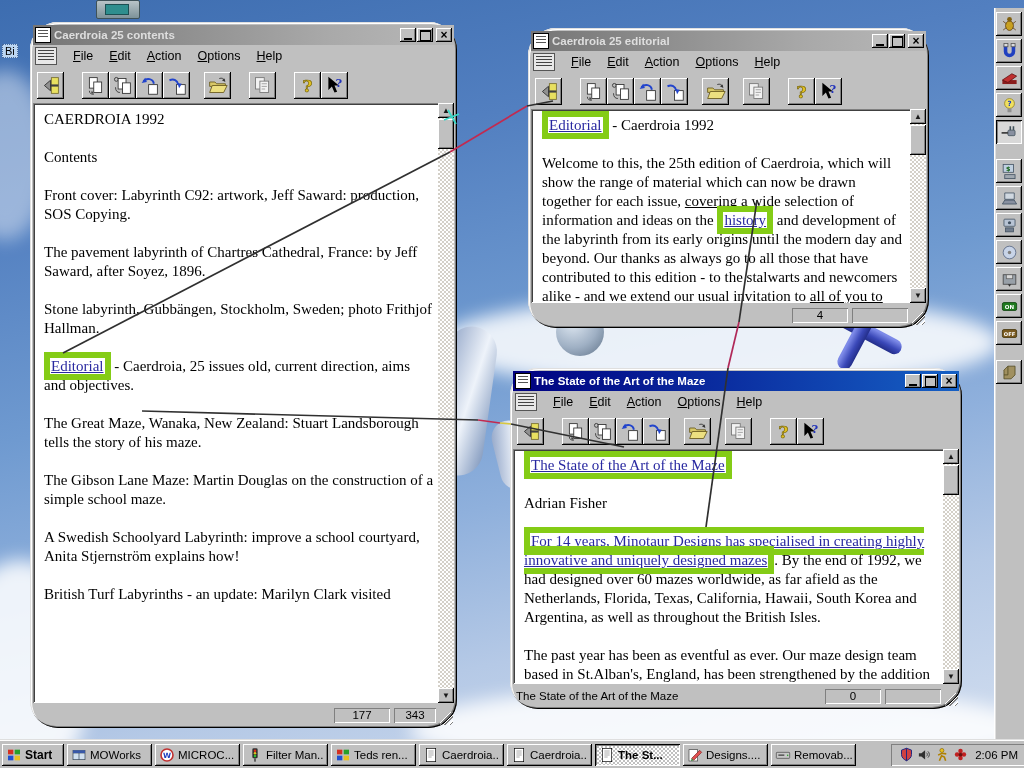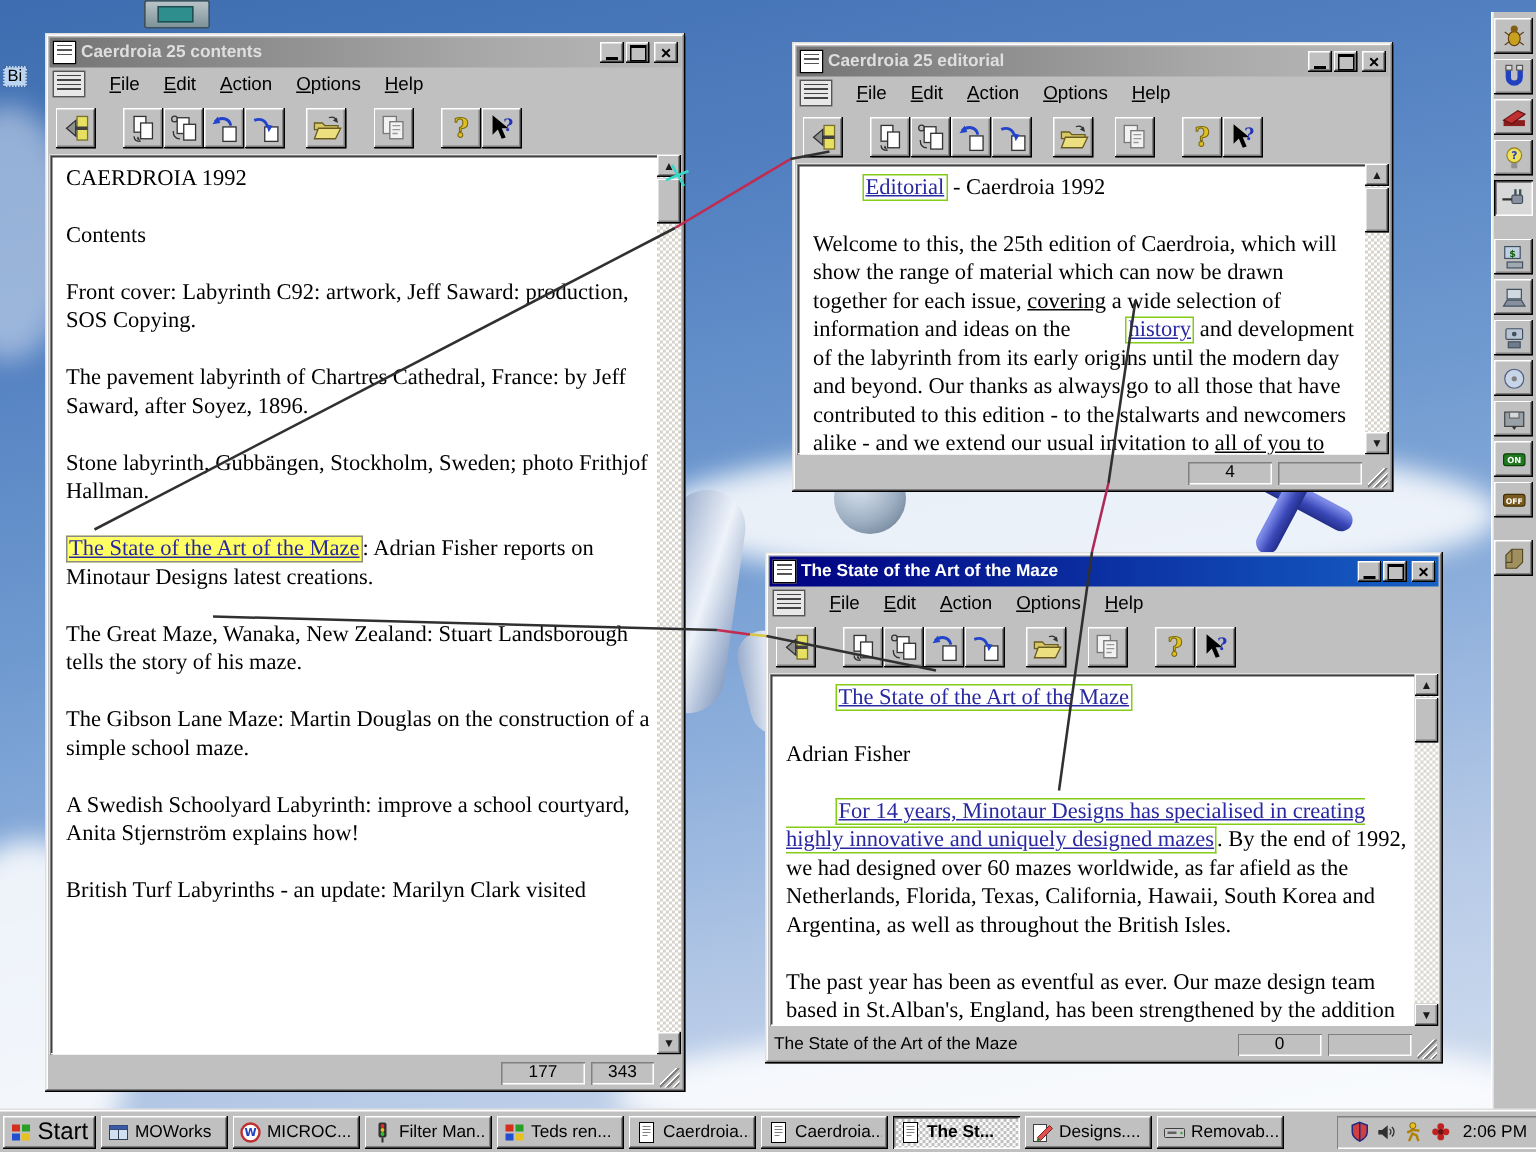"Caerdroia 25 contents" .bev-out { border-radius: none -> 28px }
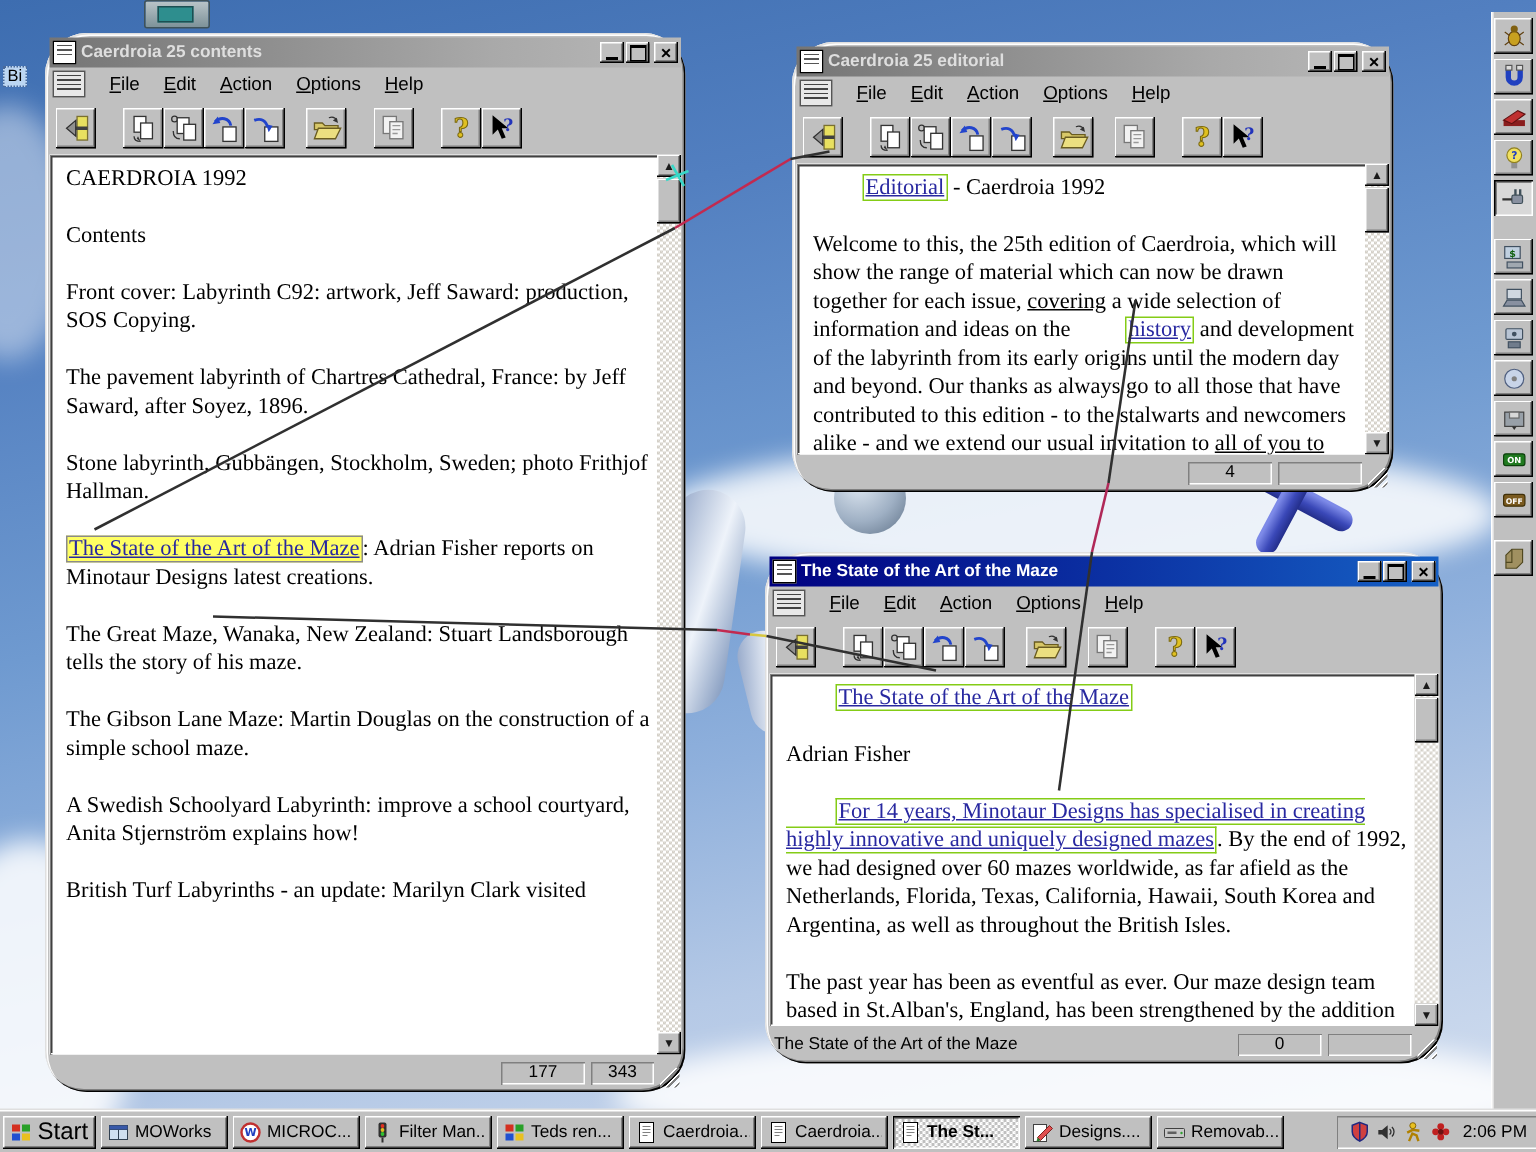"Editorial" .seg-link { border: 1px solid #84cc16 -> 6px solid #84cc16; margin-left: 33px -> none }
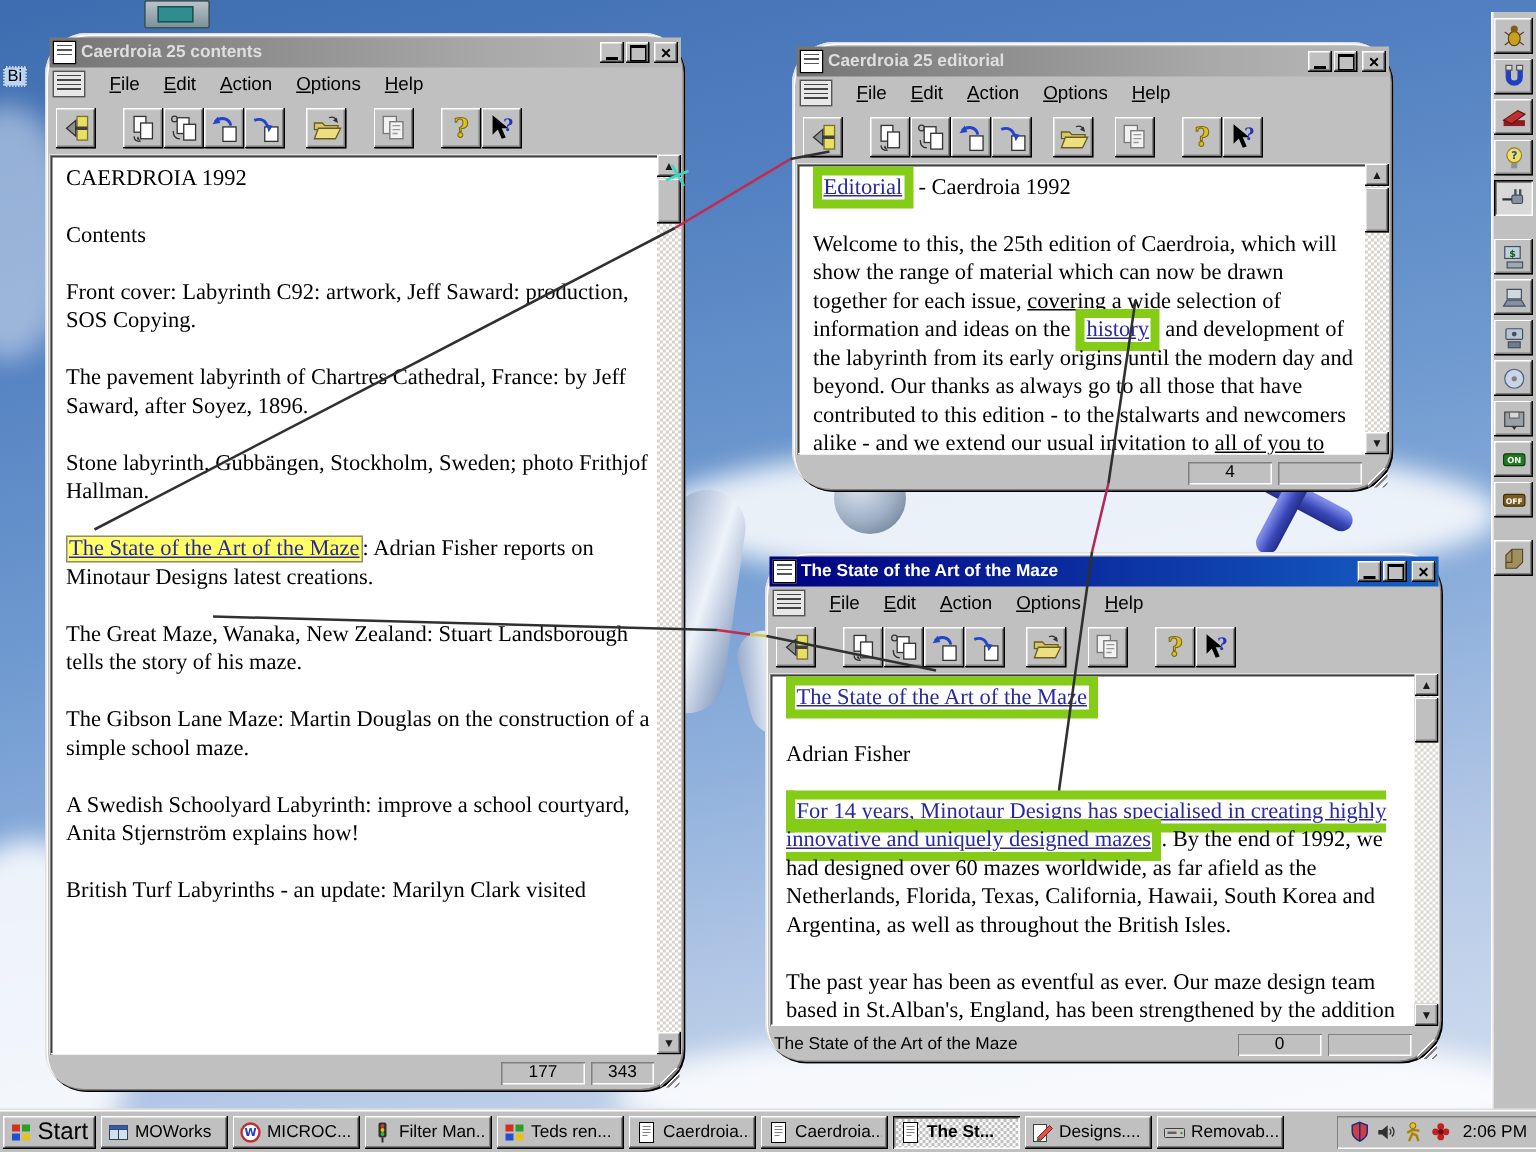"Editorial - Caerdroia, 25 issues" p.para { html: none -> <p><span>Editorial</span><span> - Caerdroia, 25 issues old, current direction, aims and objectives.</span></p> }
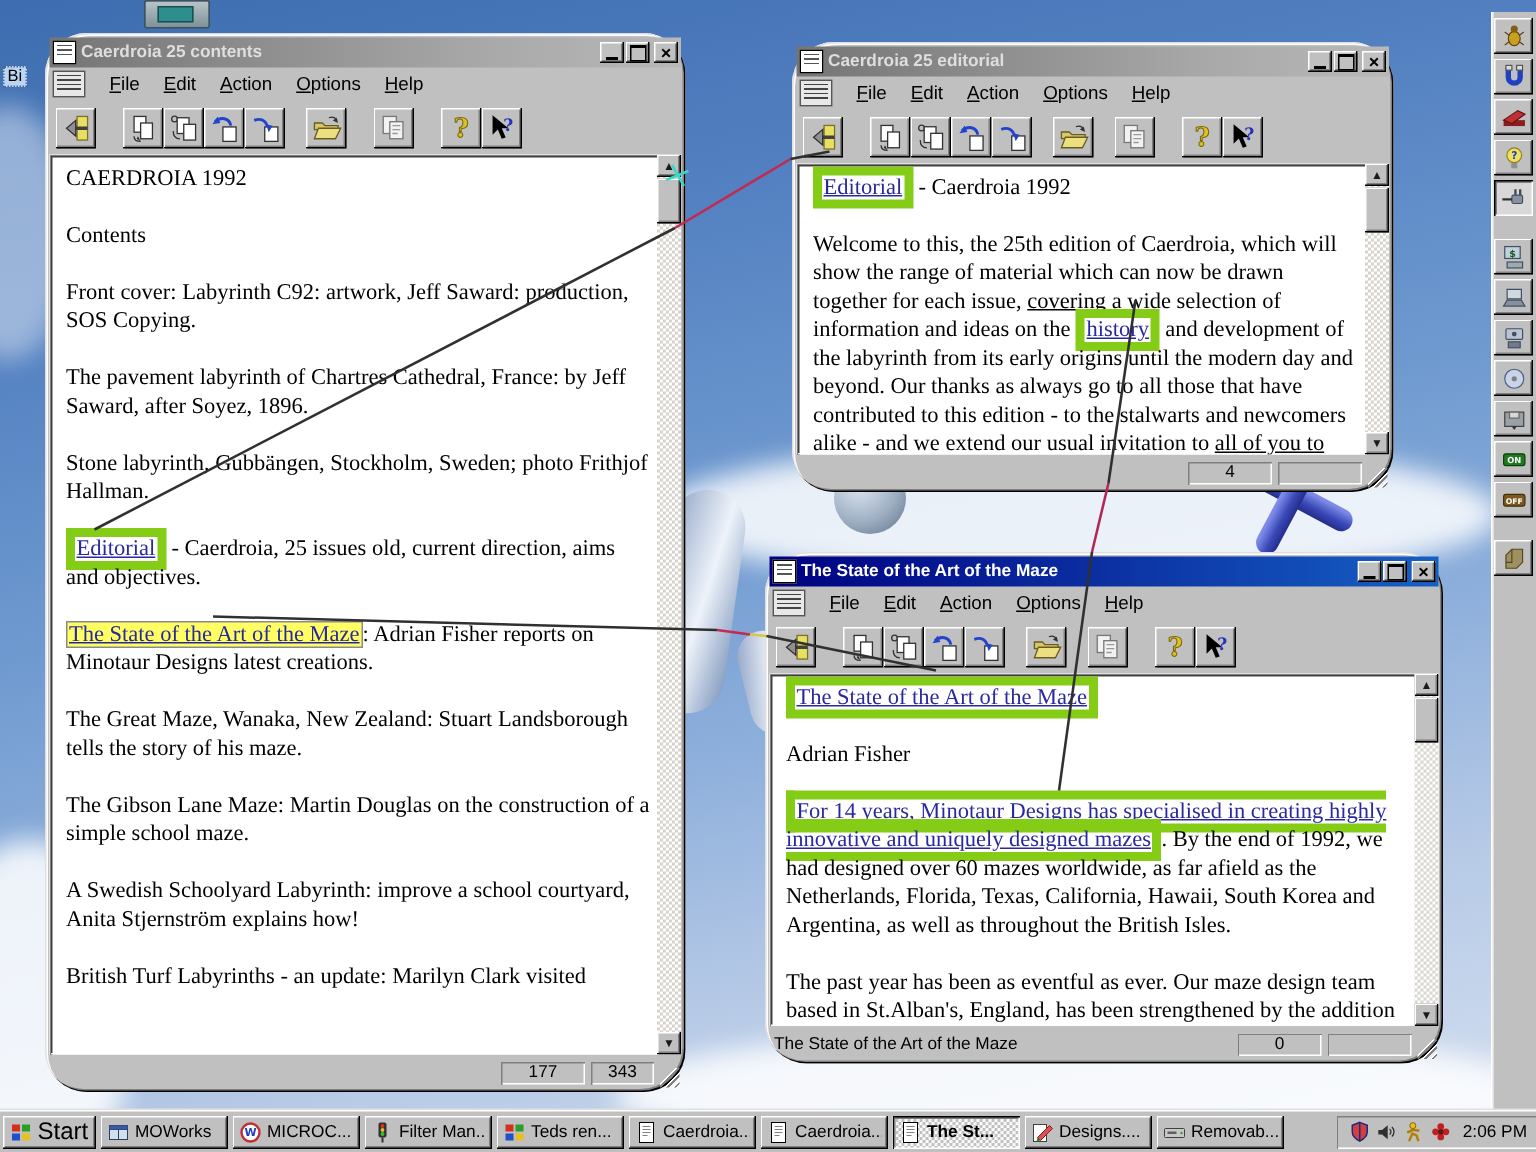"The State of the Art of the Maze :" p.para { html: <p><span>The State of the Art of the Maze</span><span>: Adrian Fisher reports on Minotaur Designs latest creations.</span></p> -> none }
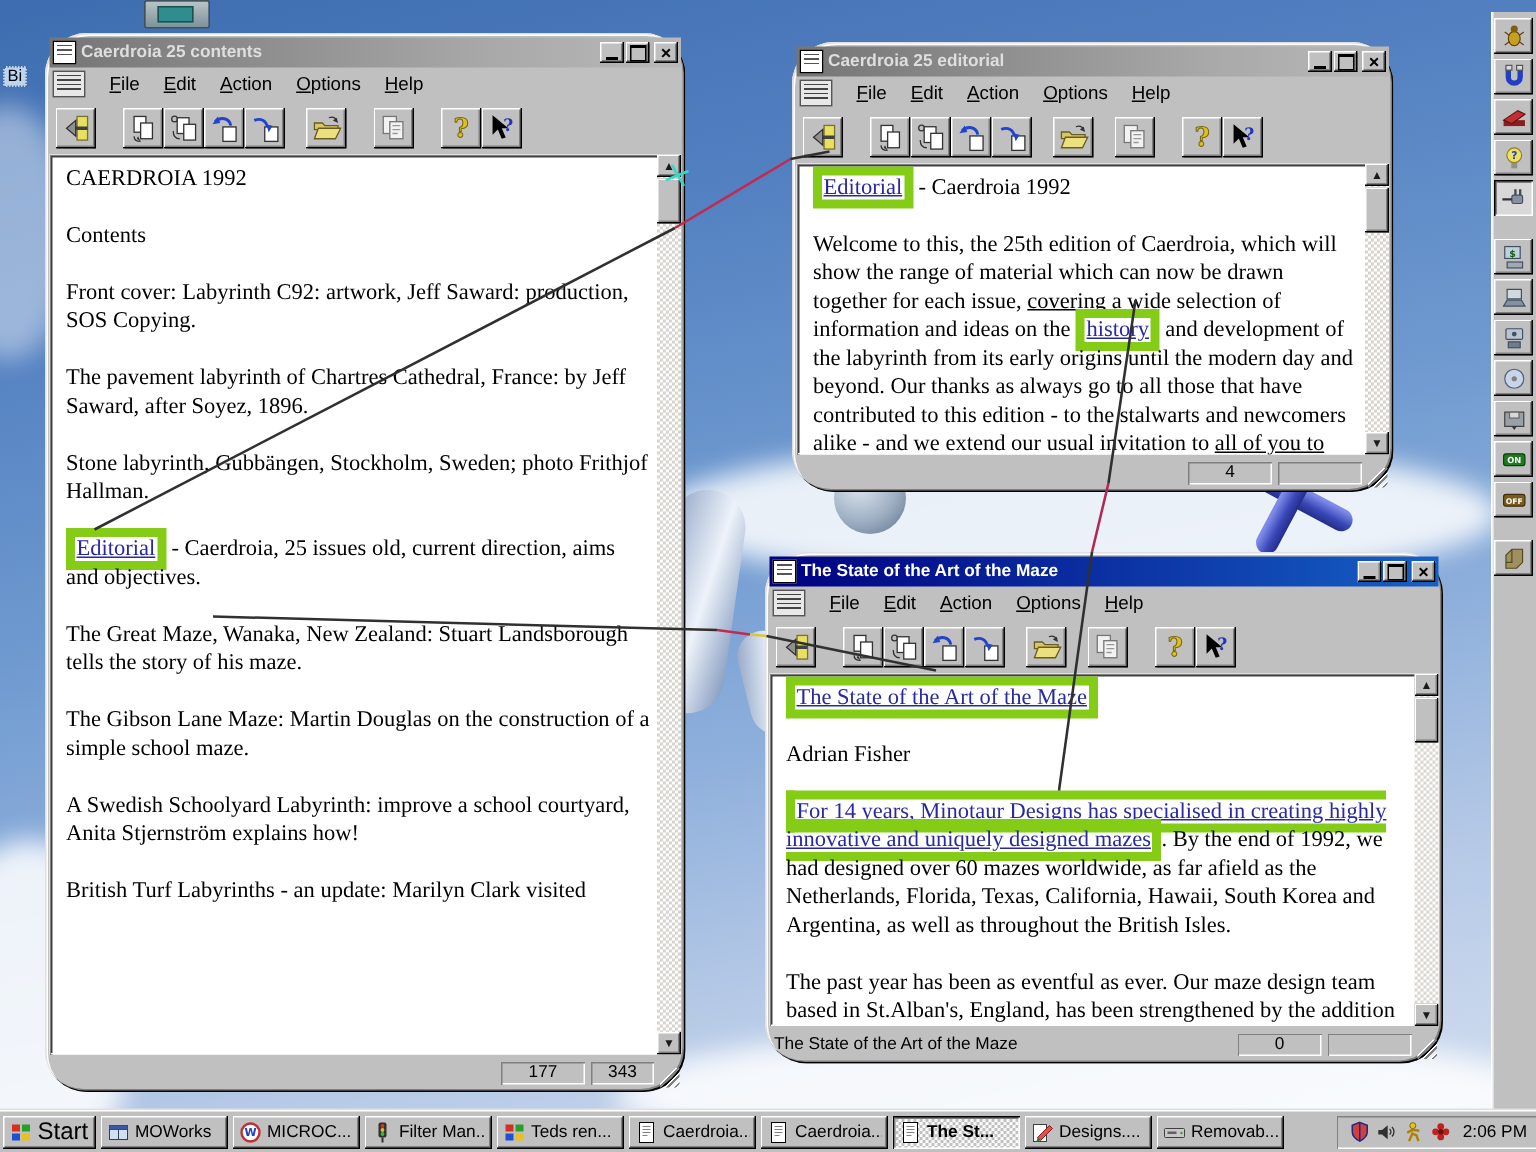"Start" .taskbtn.start { font-size: 16px -> 12px; font-weight: normal -> bold }
